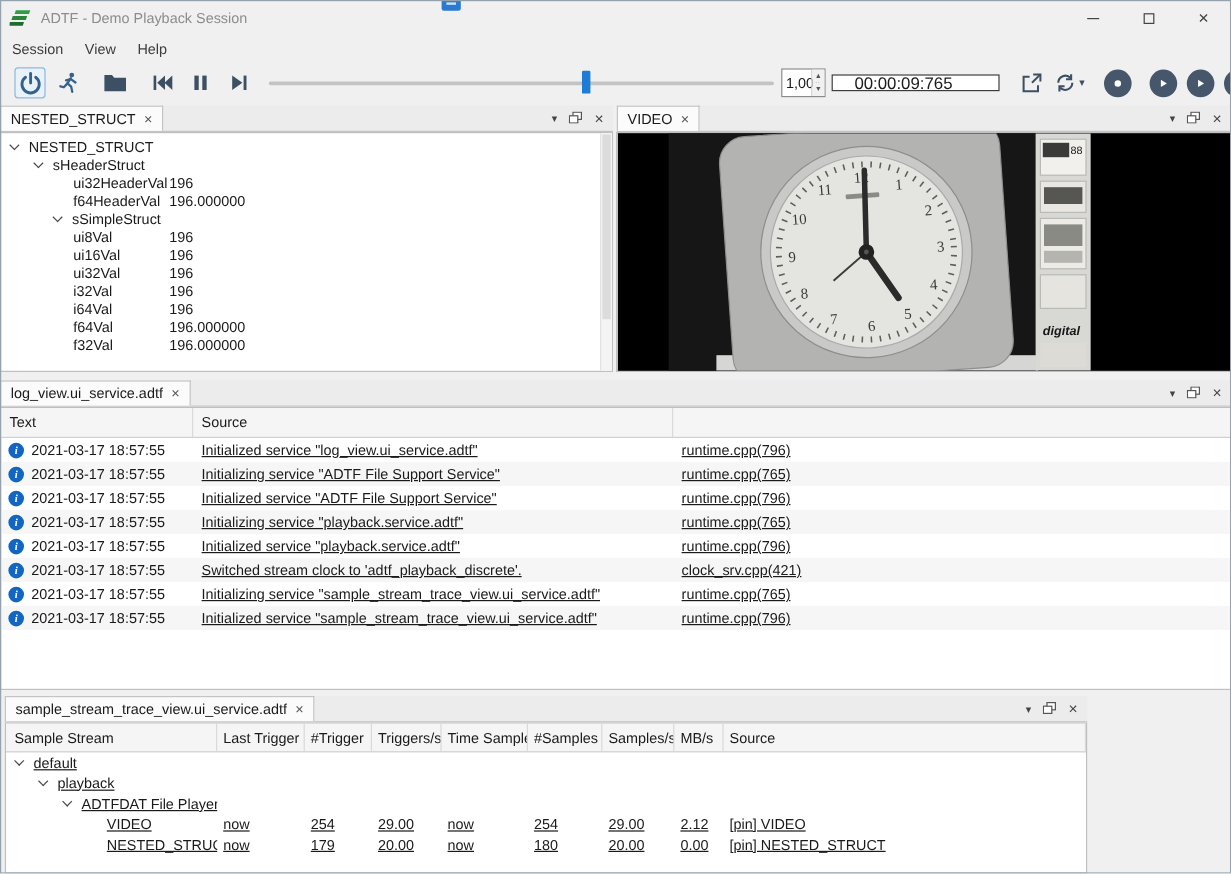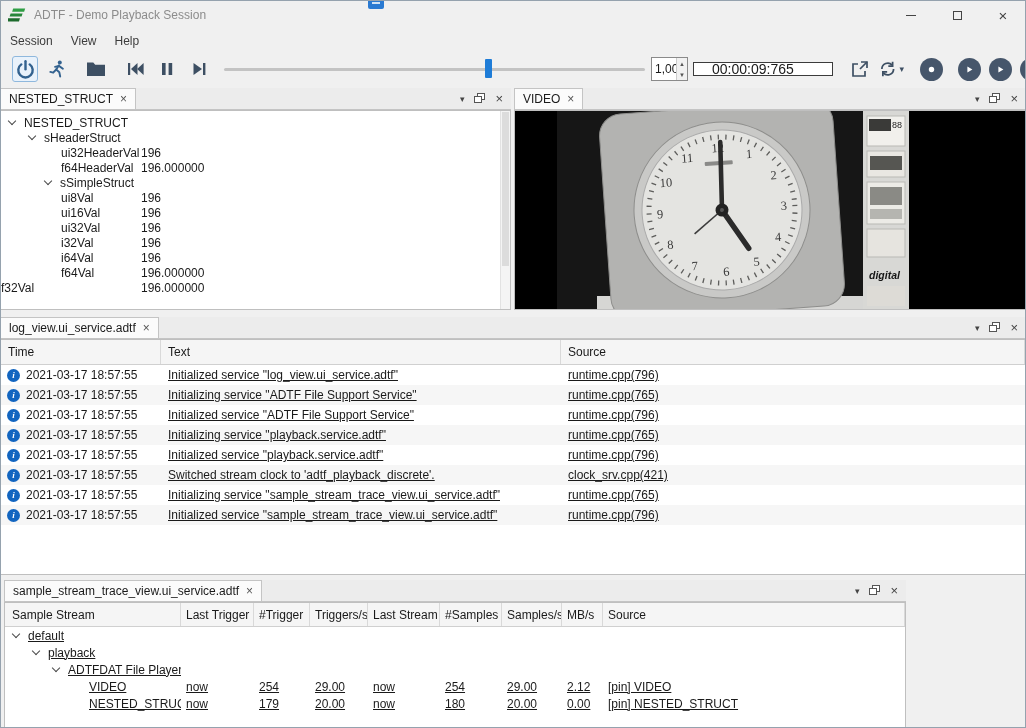"f32Val" div.trow { padding-left: none -> 60px }
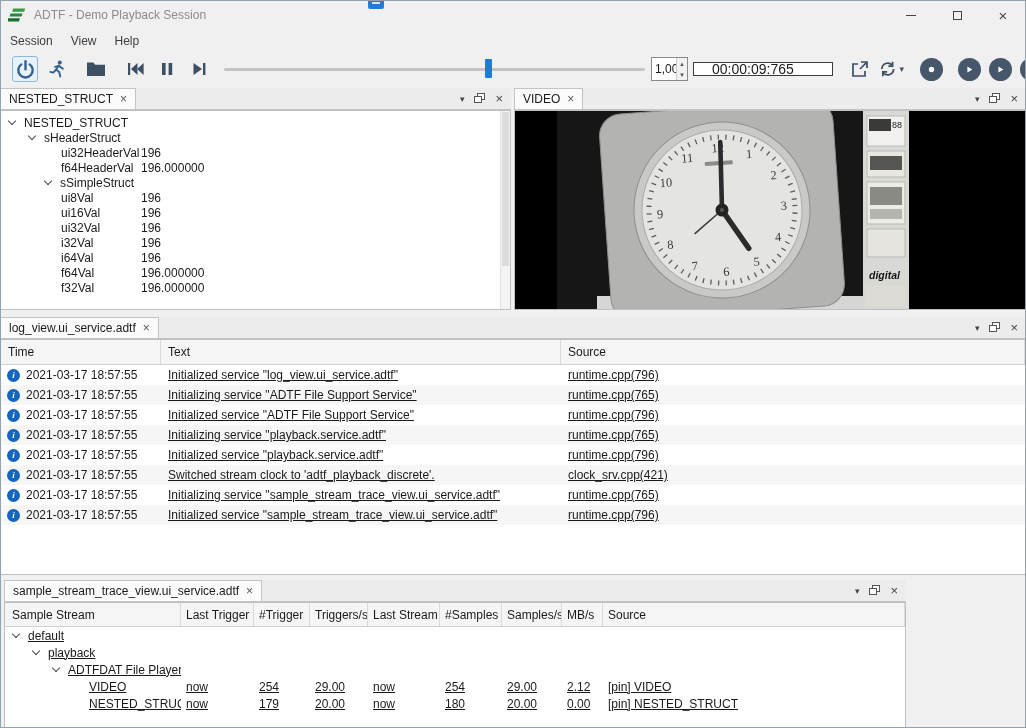"Time" div.hcell { html: <div>Time</div> -> none }
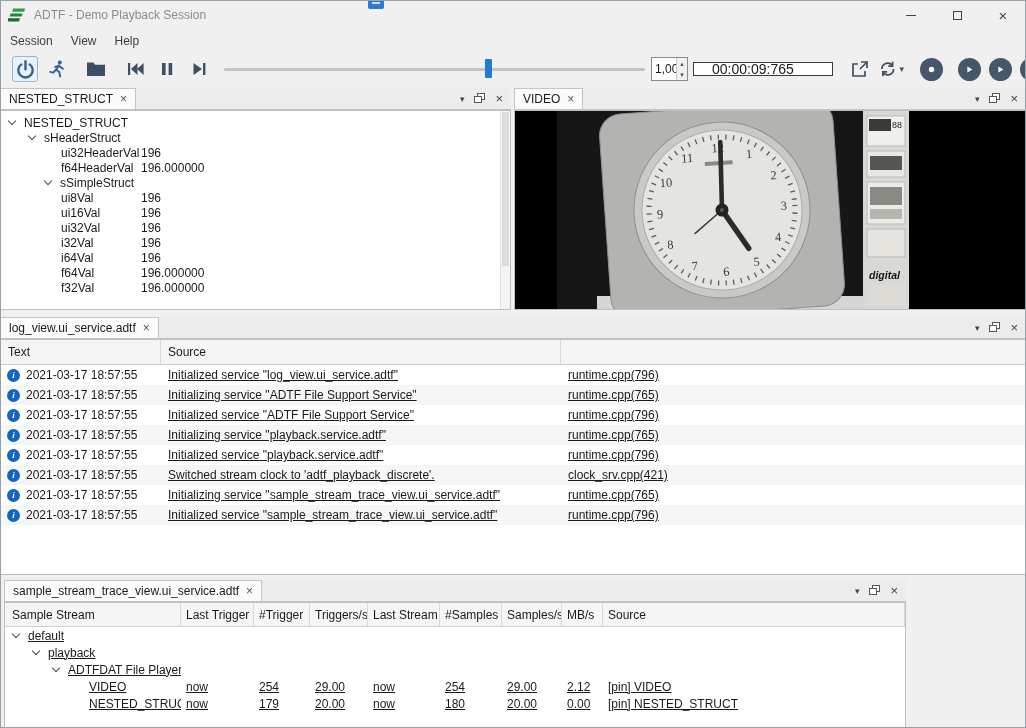"Last Stream" div.hcell { text: Last Stream -> Time Sample }
